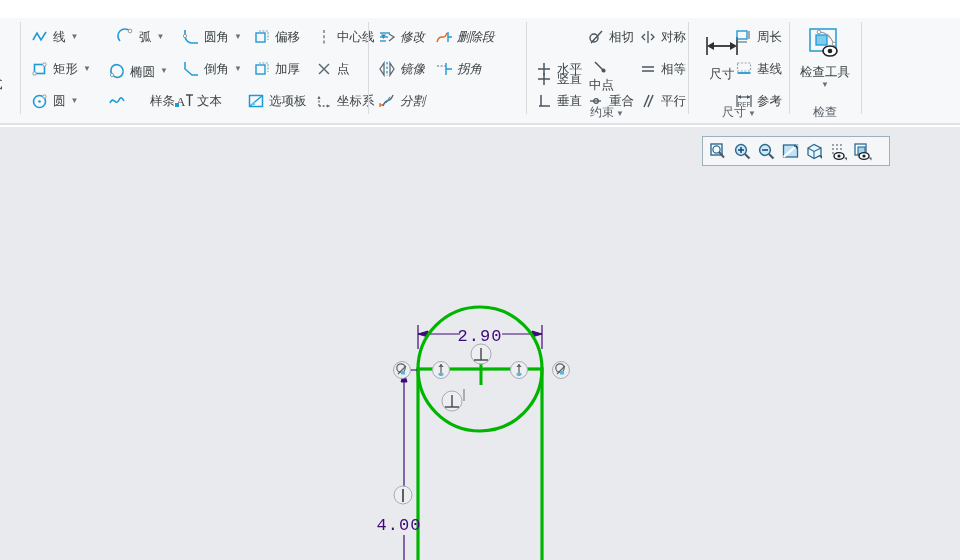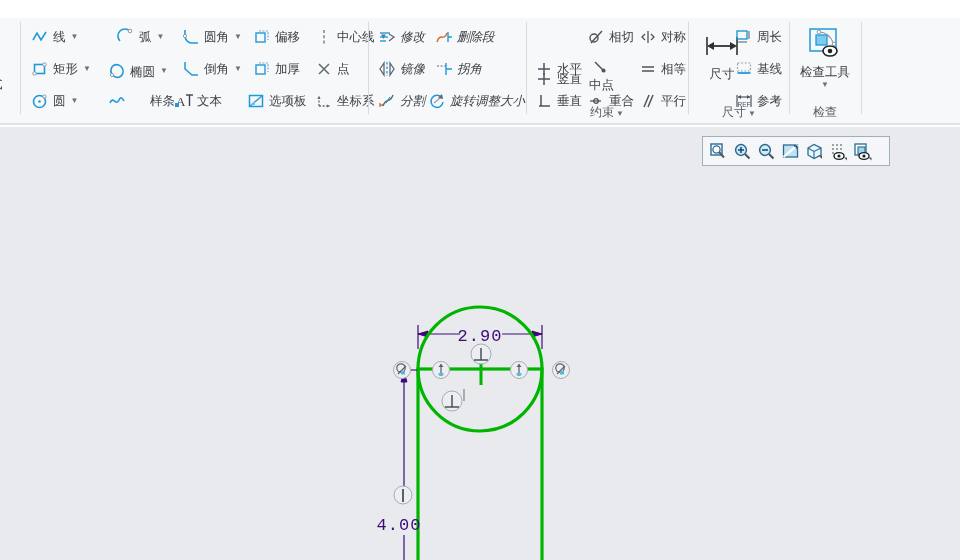"旋转调整大小" div.btn { html: <div> <span> <svg> <path></path> <path></path> <line></line> </svg> </span> <span>旋转调整大小</span> </div> -> none }
